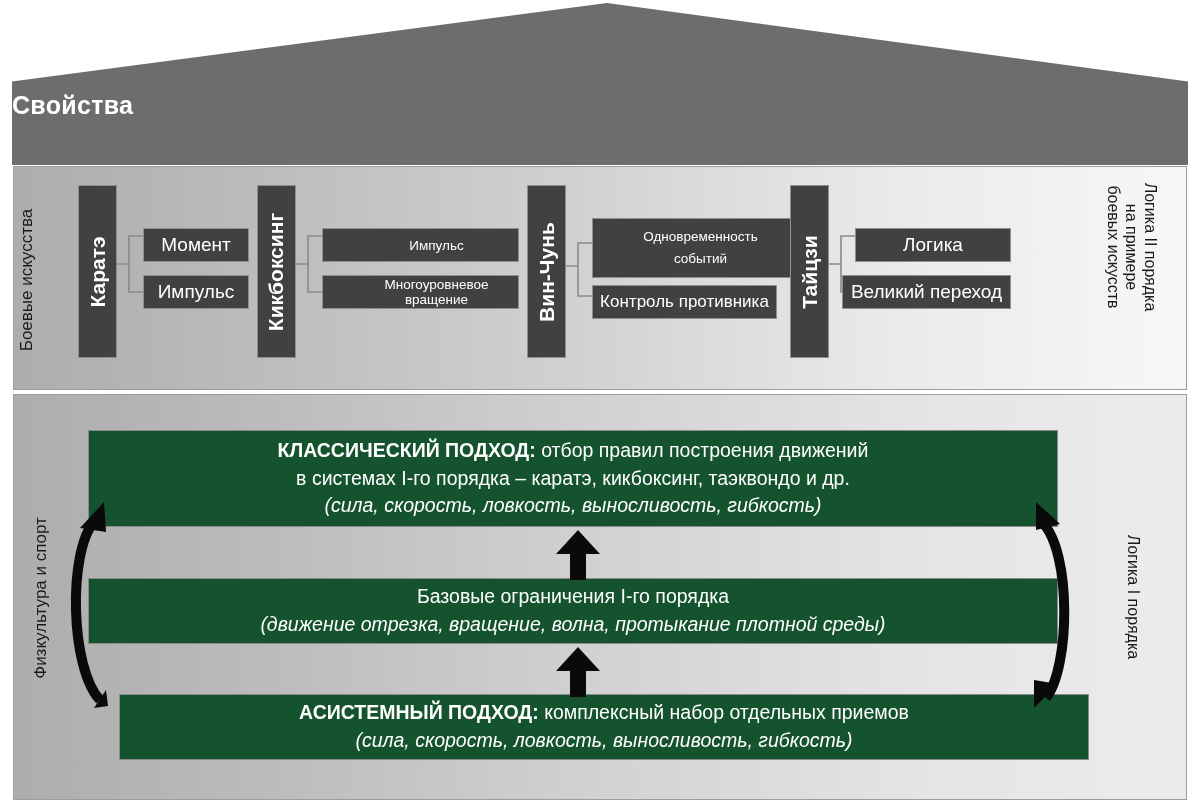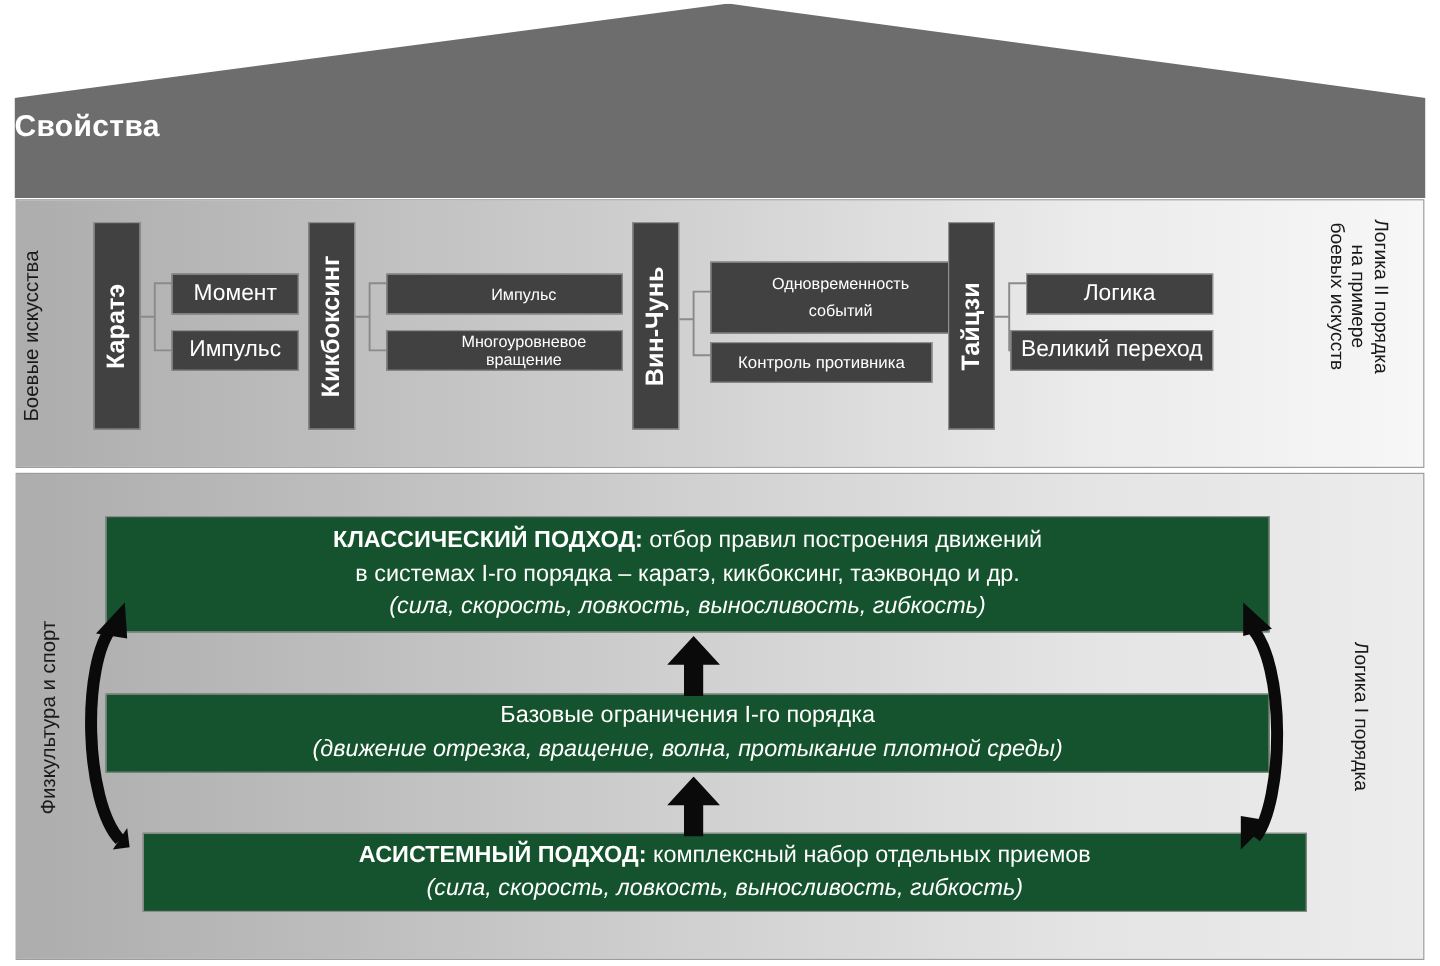"Контроль противника" .pbox.tall2 { font-size: 14px -> 17px }
